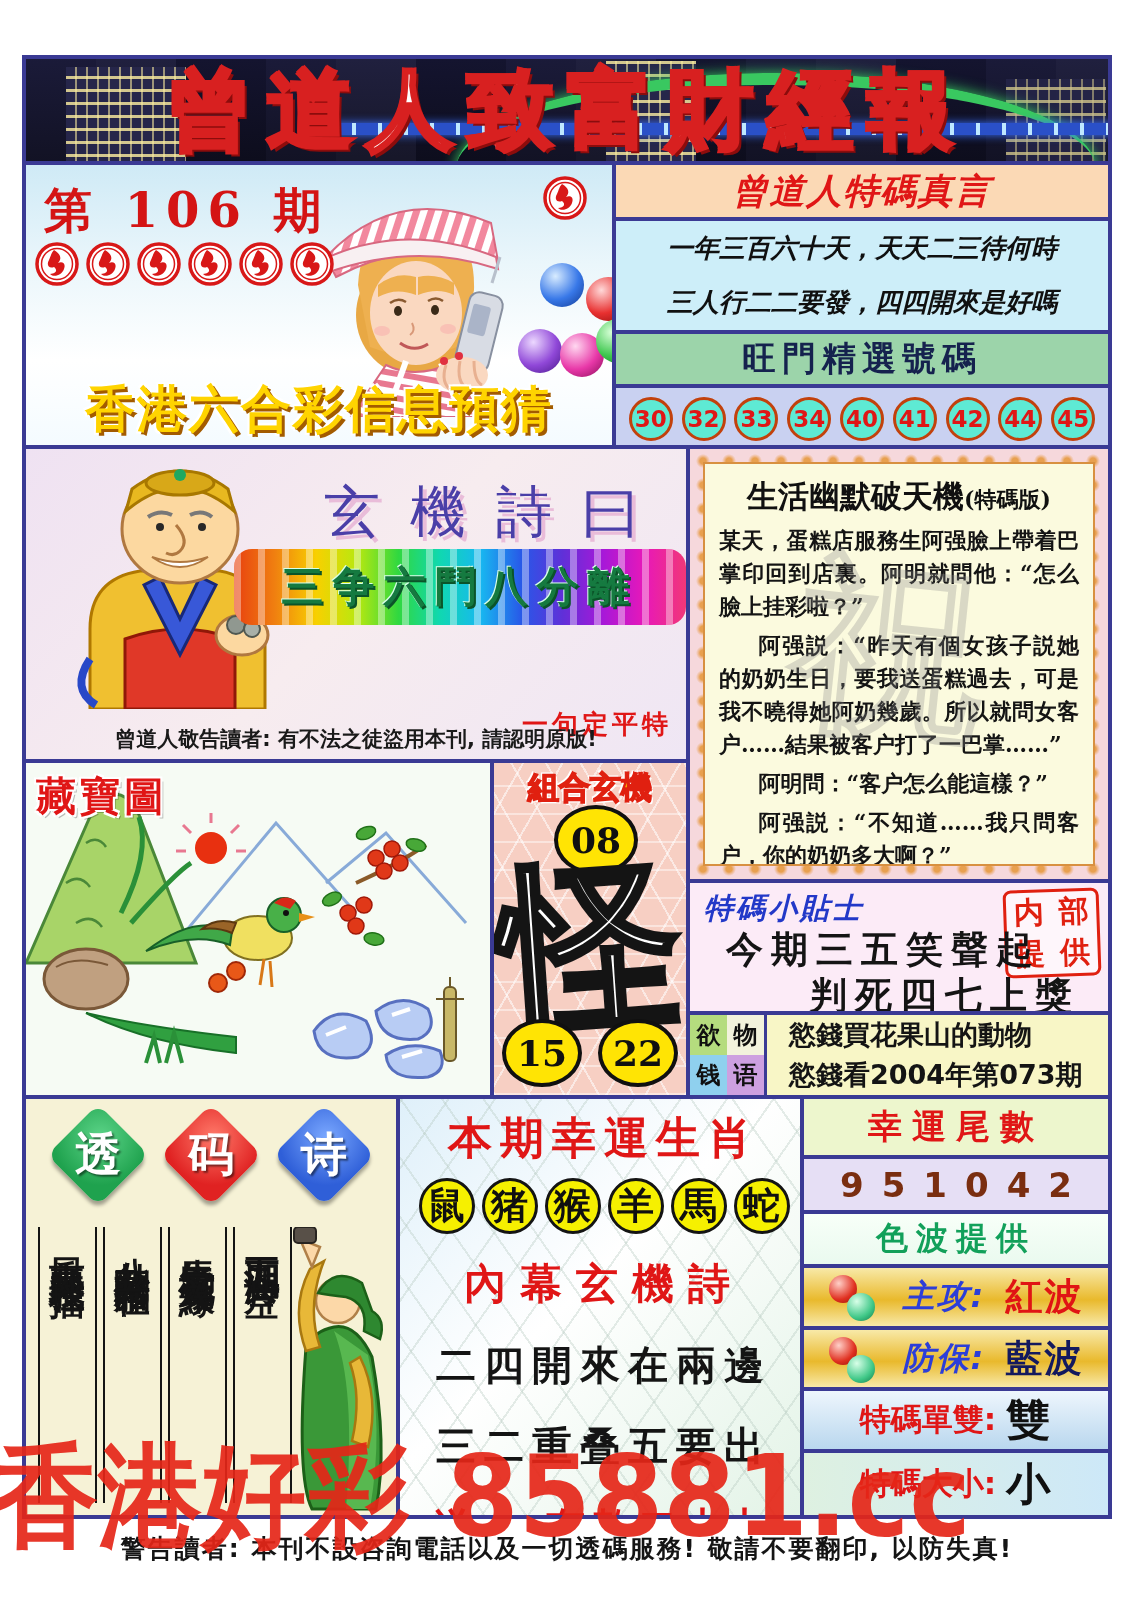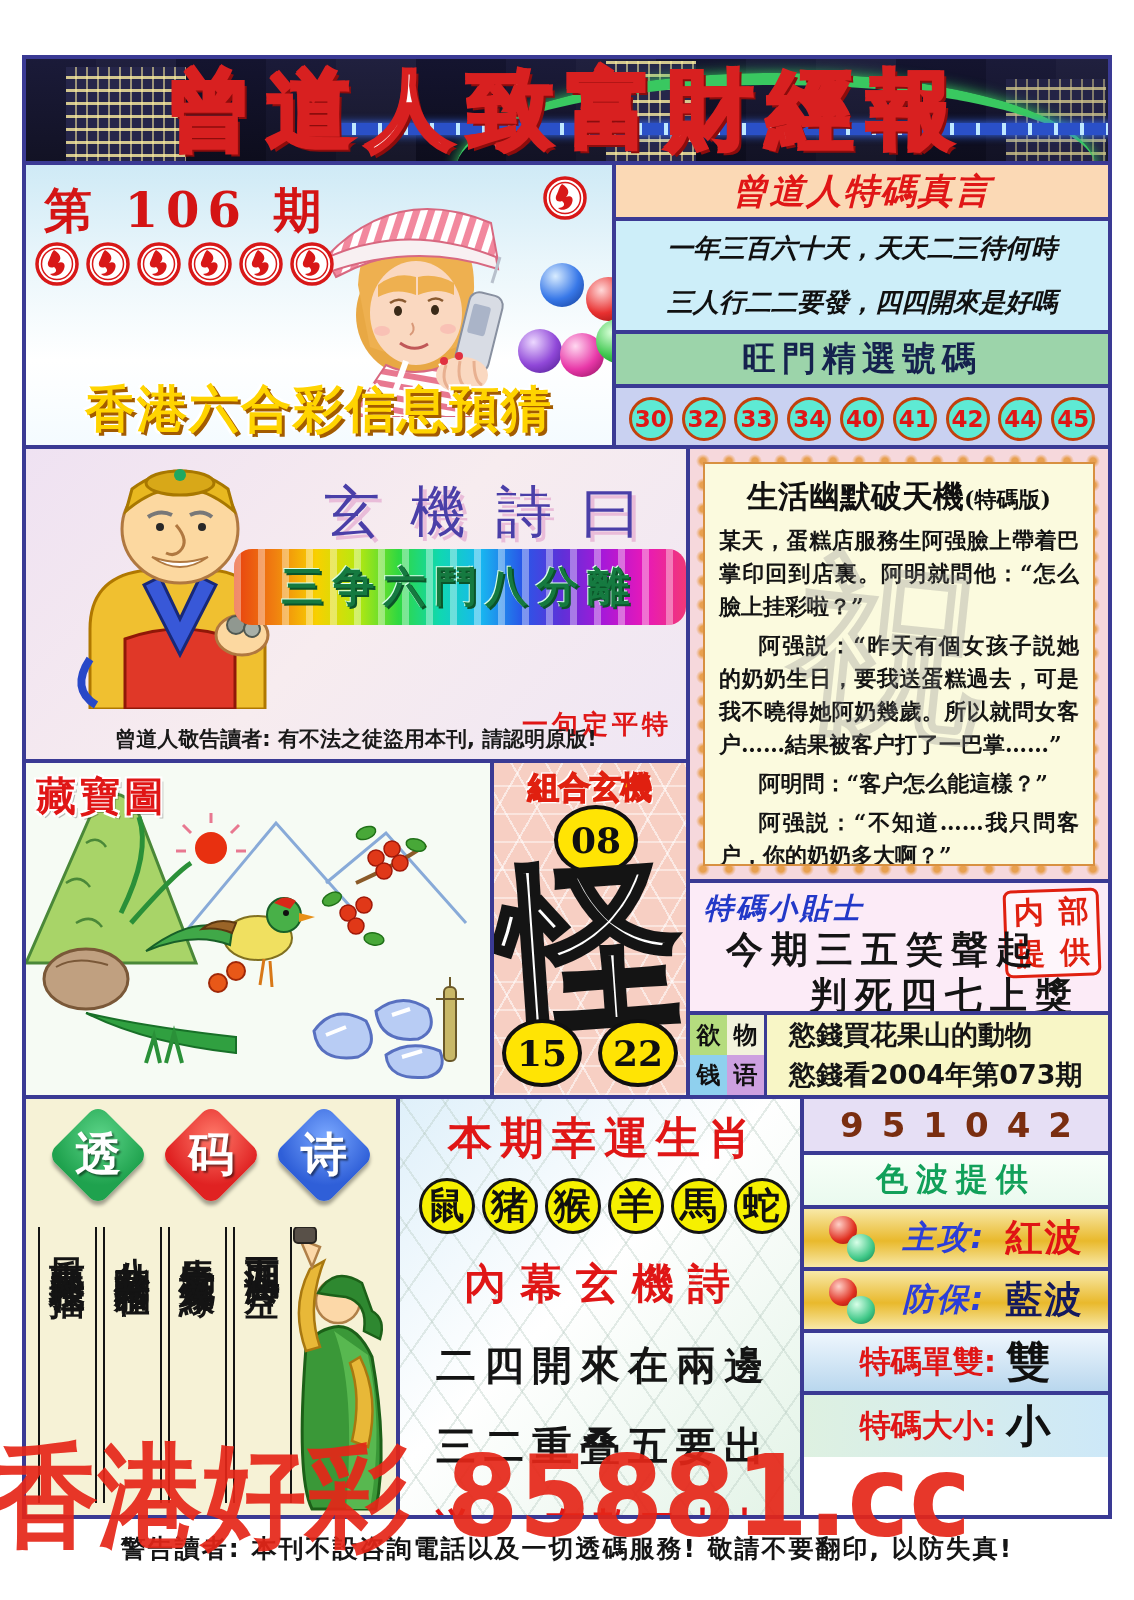"幸運尾數" div.trow { html: none -> <div>幸運尾數</div> }
